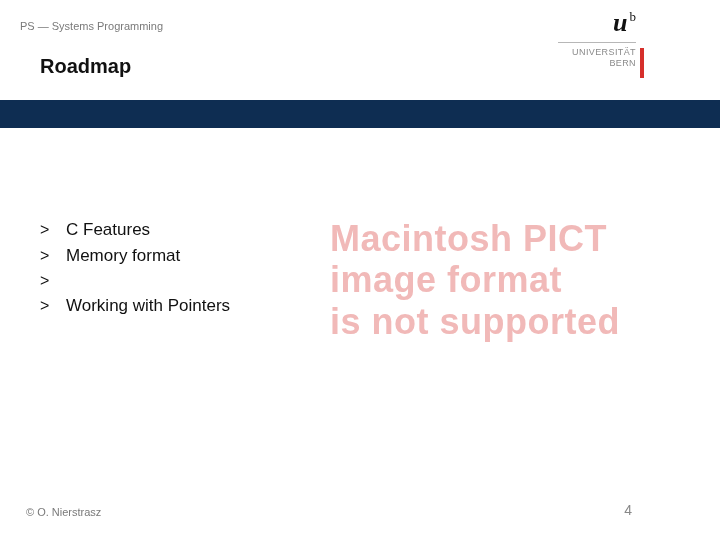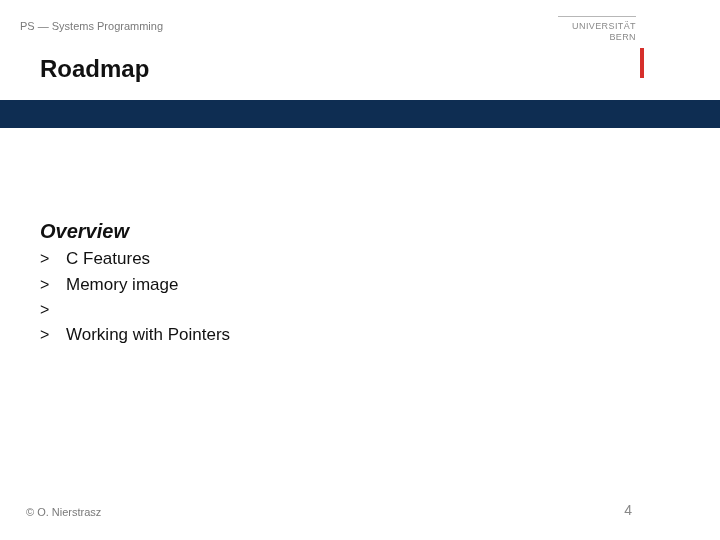"u b" div.logo-mark { html: none -> <div> <span>u</span><span>b</span> </div> }
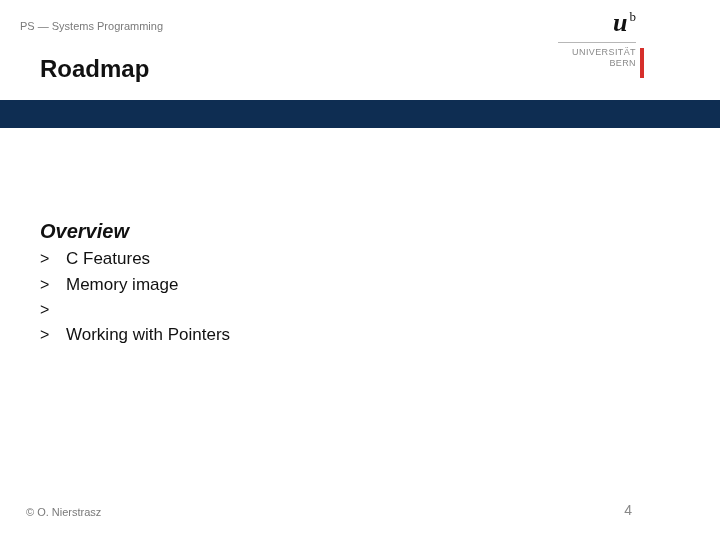"Roadmap" .title { font-size: 24px -> 20px }
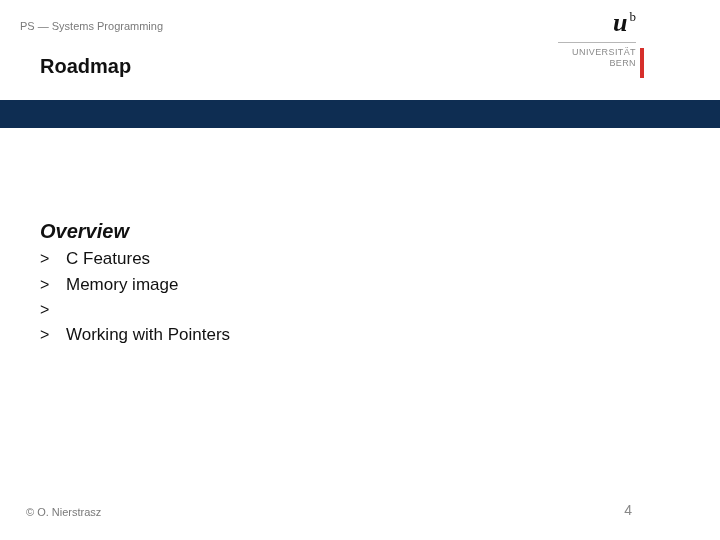"Overview" div.ov-head { html: <div>Overview</div> -> none }
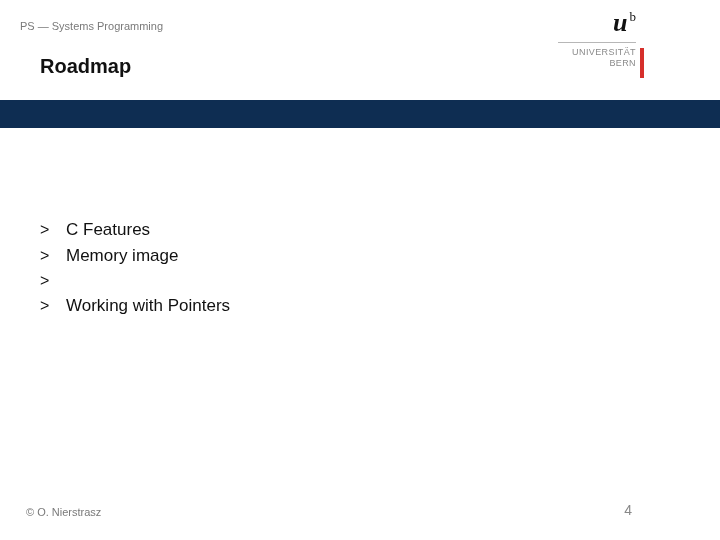"Memory image" span.ov-text { text: image -> format }
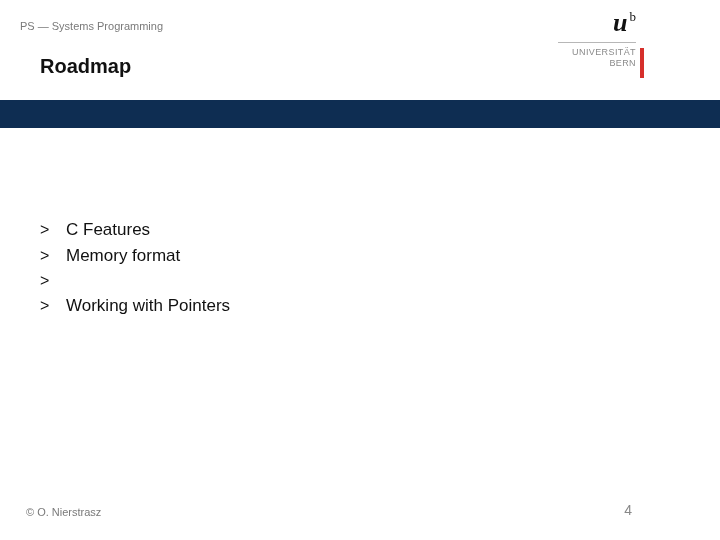"Macintosh PICT" div.watermark { html: none -> <div> <div>Macintosh PICT</div> <div>image format</div> <div>is not supported</div> </div> }
